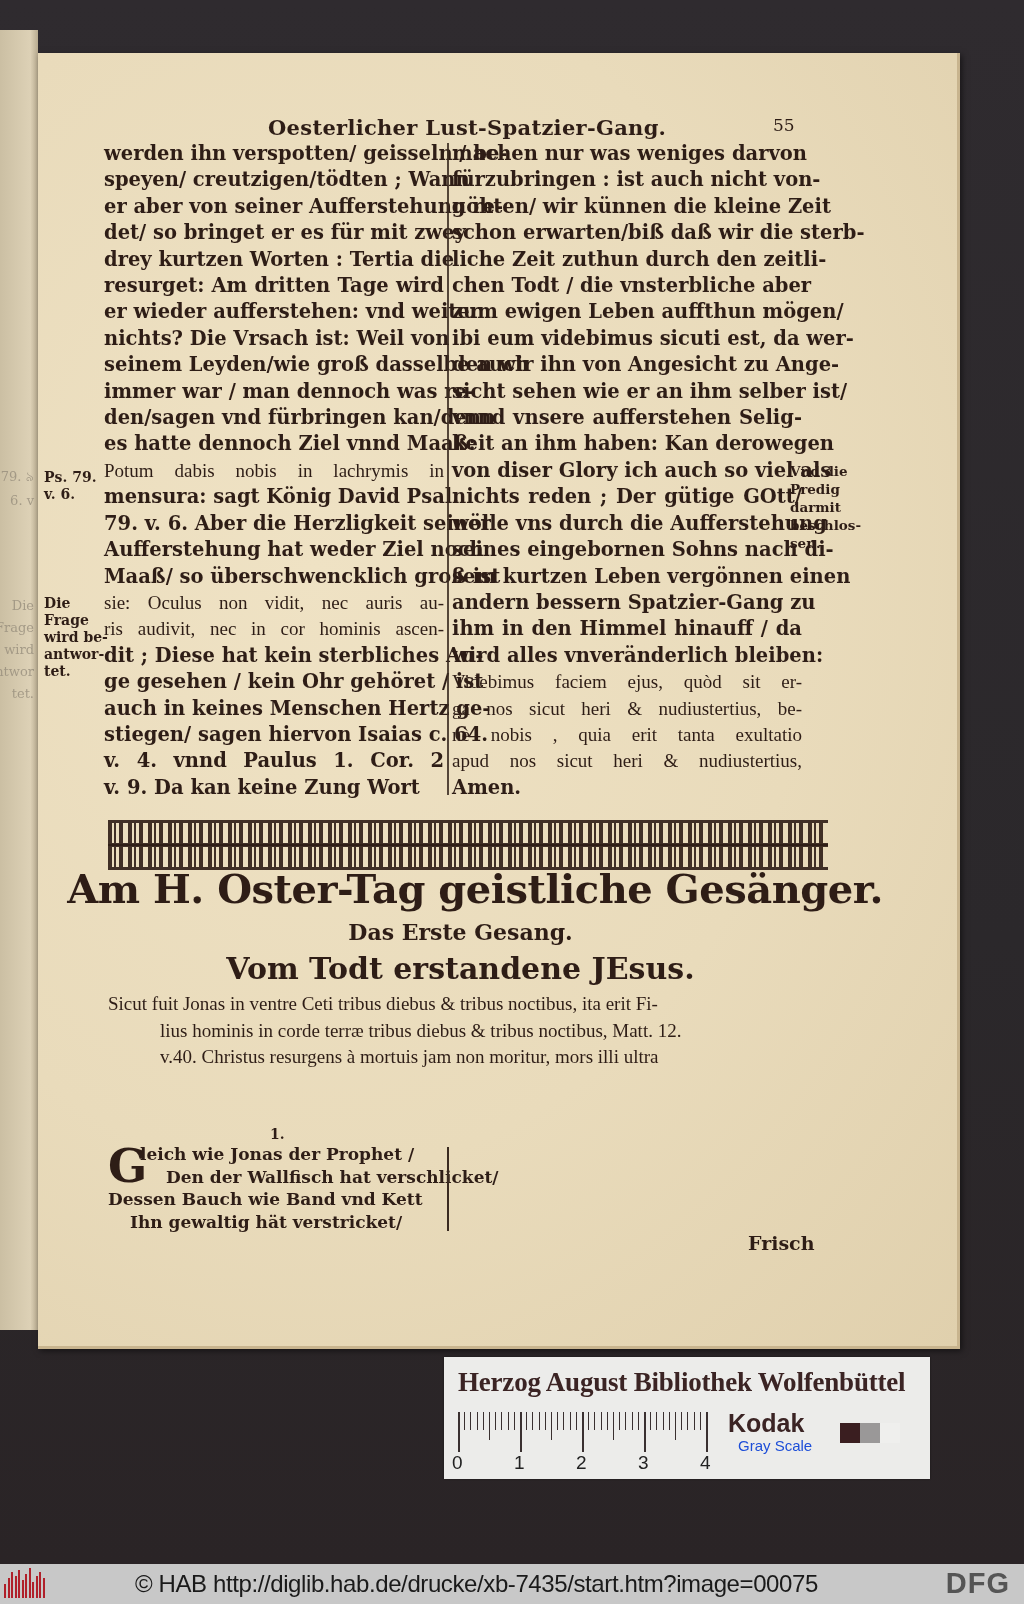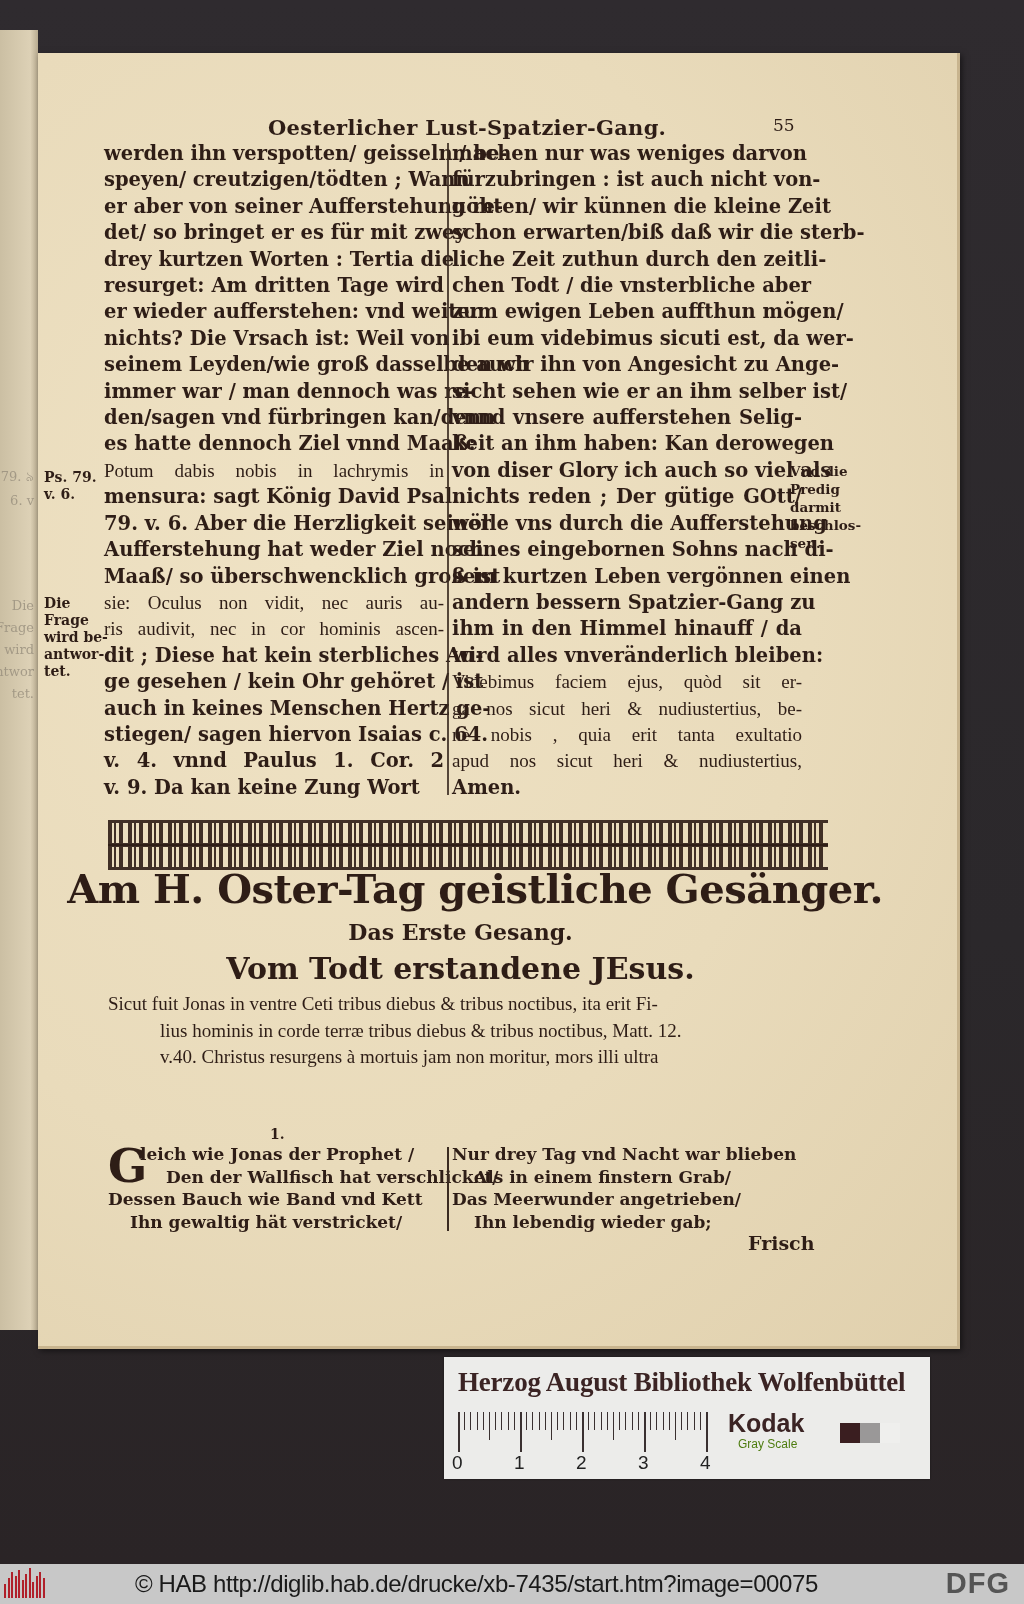"Nur drey Tag vnd Nacht" div.verse { html: <div> <span>Nur drey Tag vnd Nacht war blieben</span> <span>Als in einem finstern Grab/</span> <span>Das Meerwunder angetrieben/</span> <span>Ihn lebendig wieder gab;</span> </div> -> none }
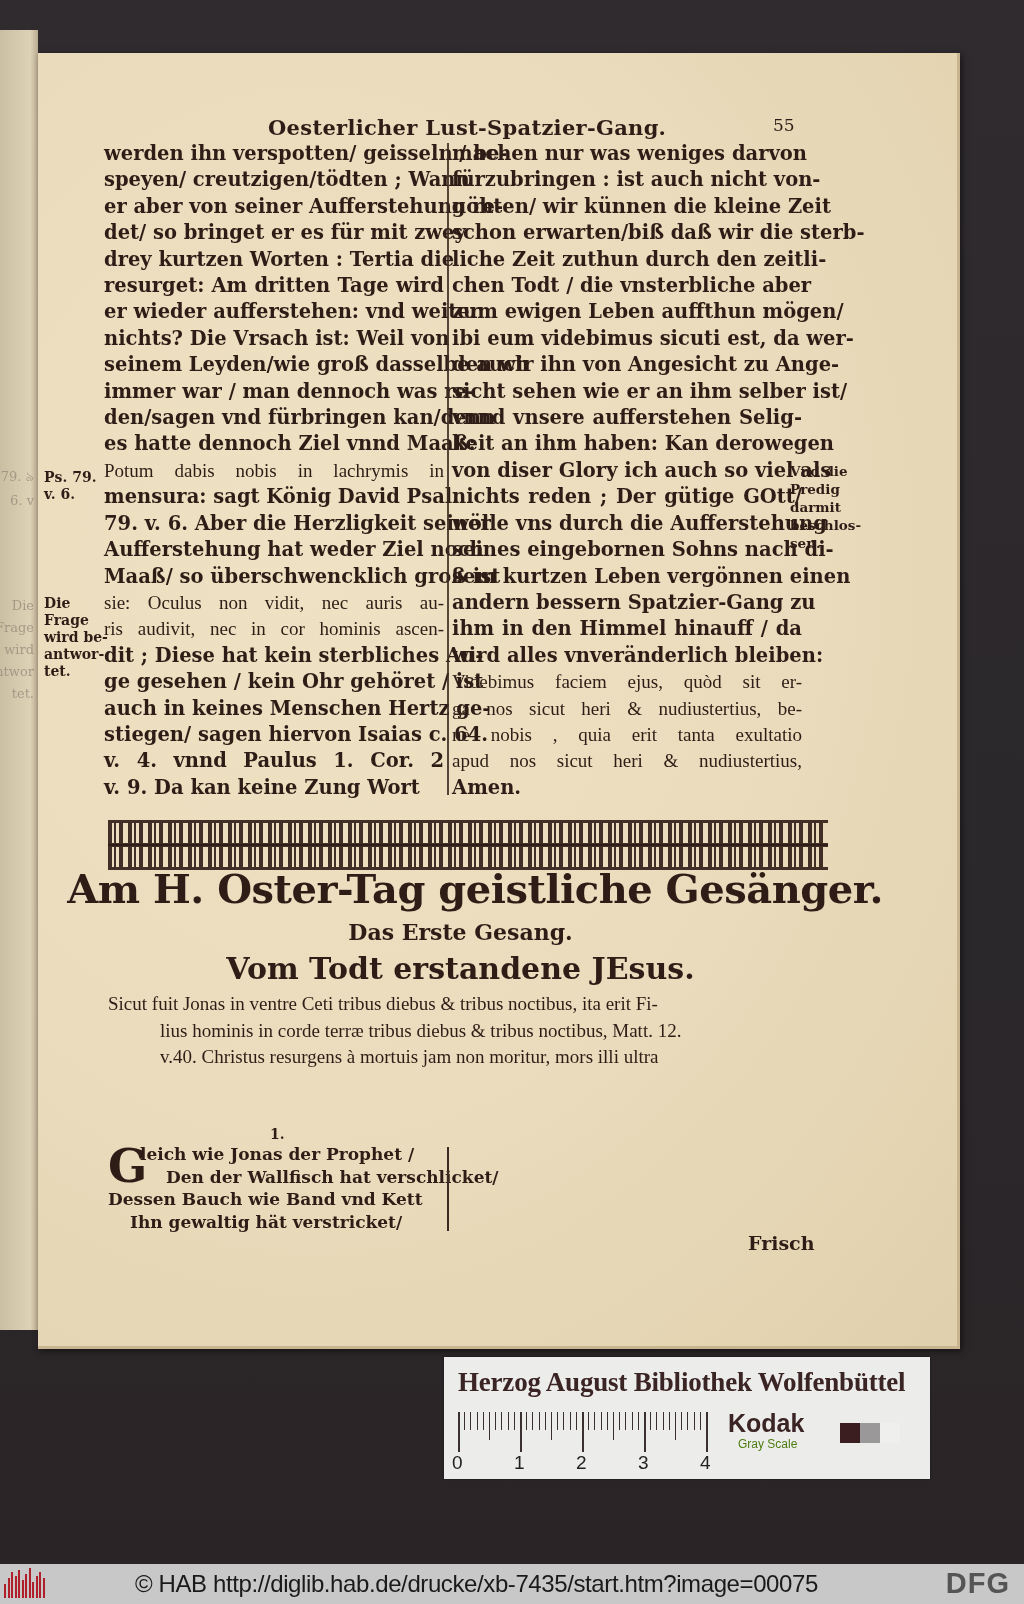"Gray Scale" .grayscale { color: #4d7c0f -> #1d4ed8; font-size: 12px -> 15px }
